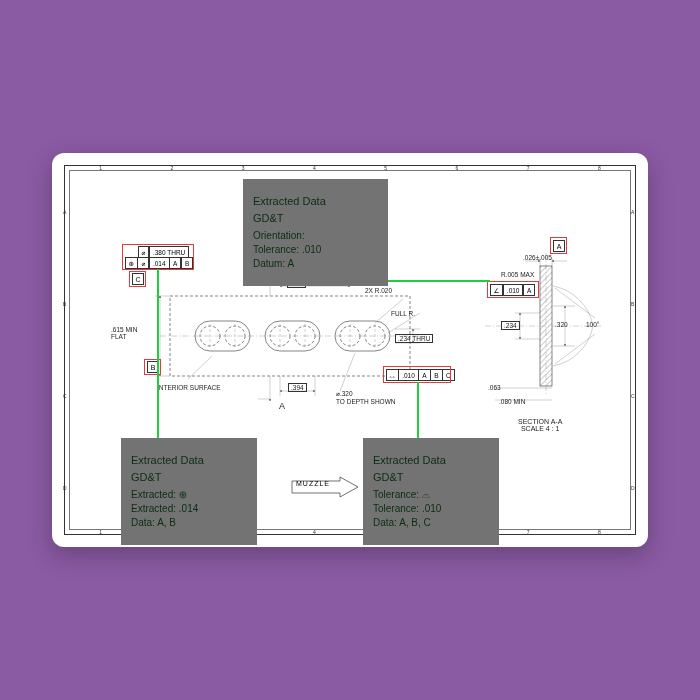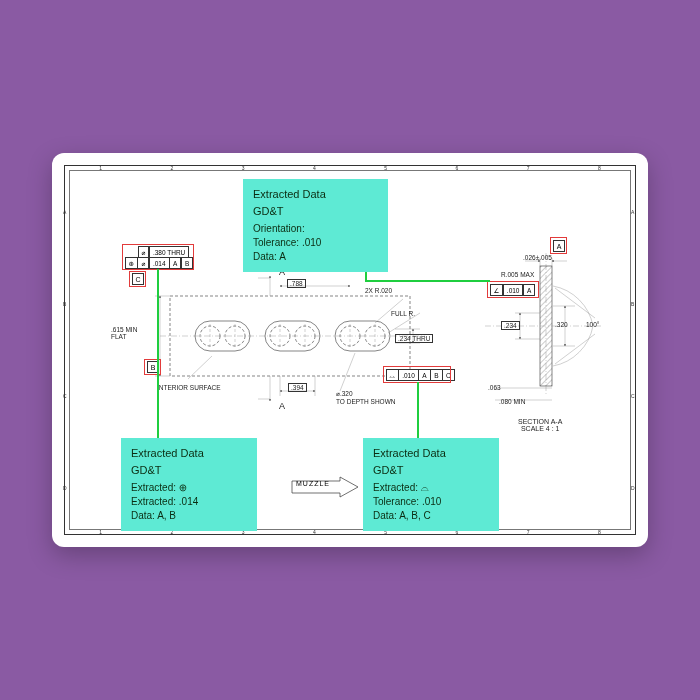"Extracted Data" .callout-box { background: #5eead4 -> #737373; padding: 8px 10px -> 15px 10px }
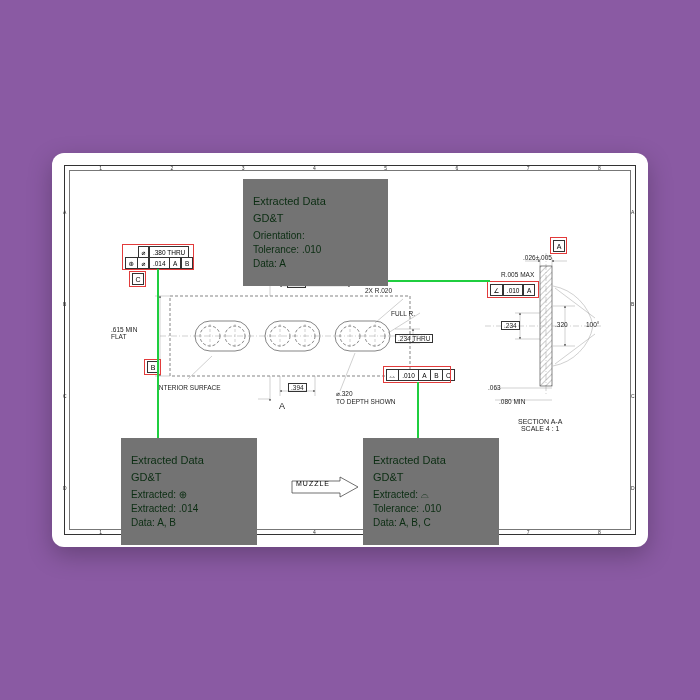"Data: A" div { text: Data -> Datum }
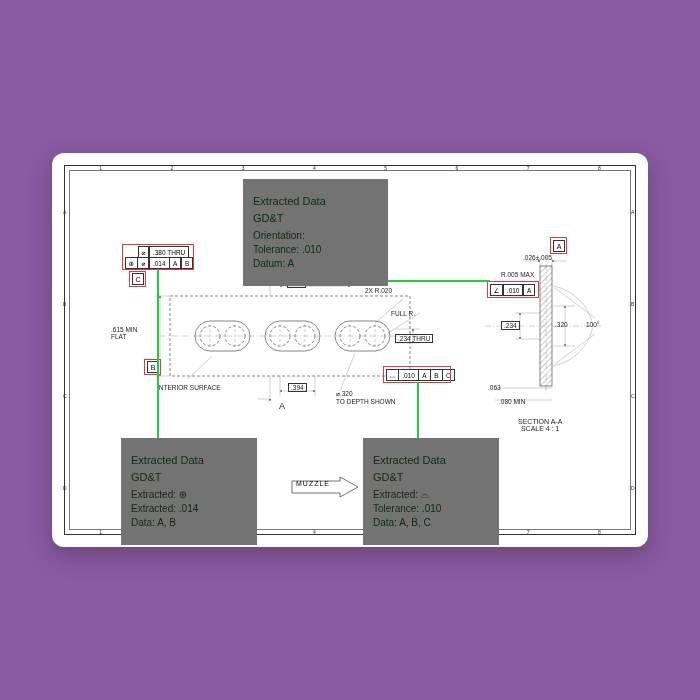"Extracted: ⌓" div { text: Extracted -> Tolerance }
